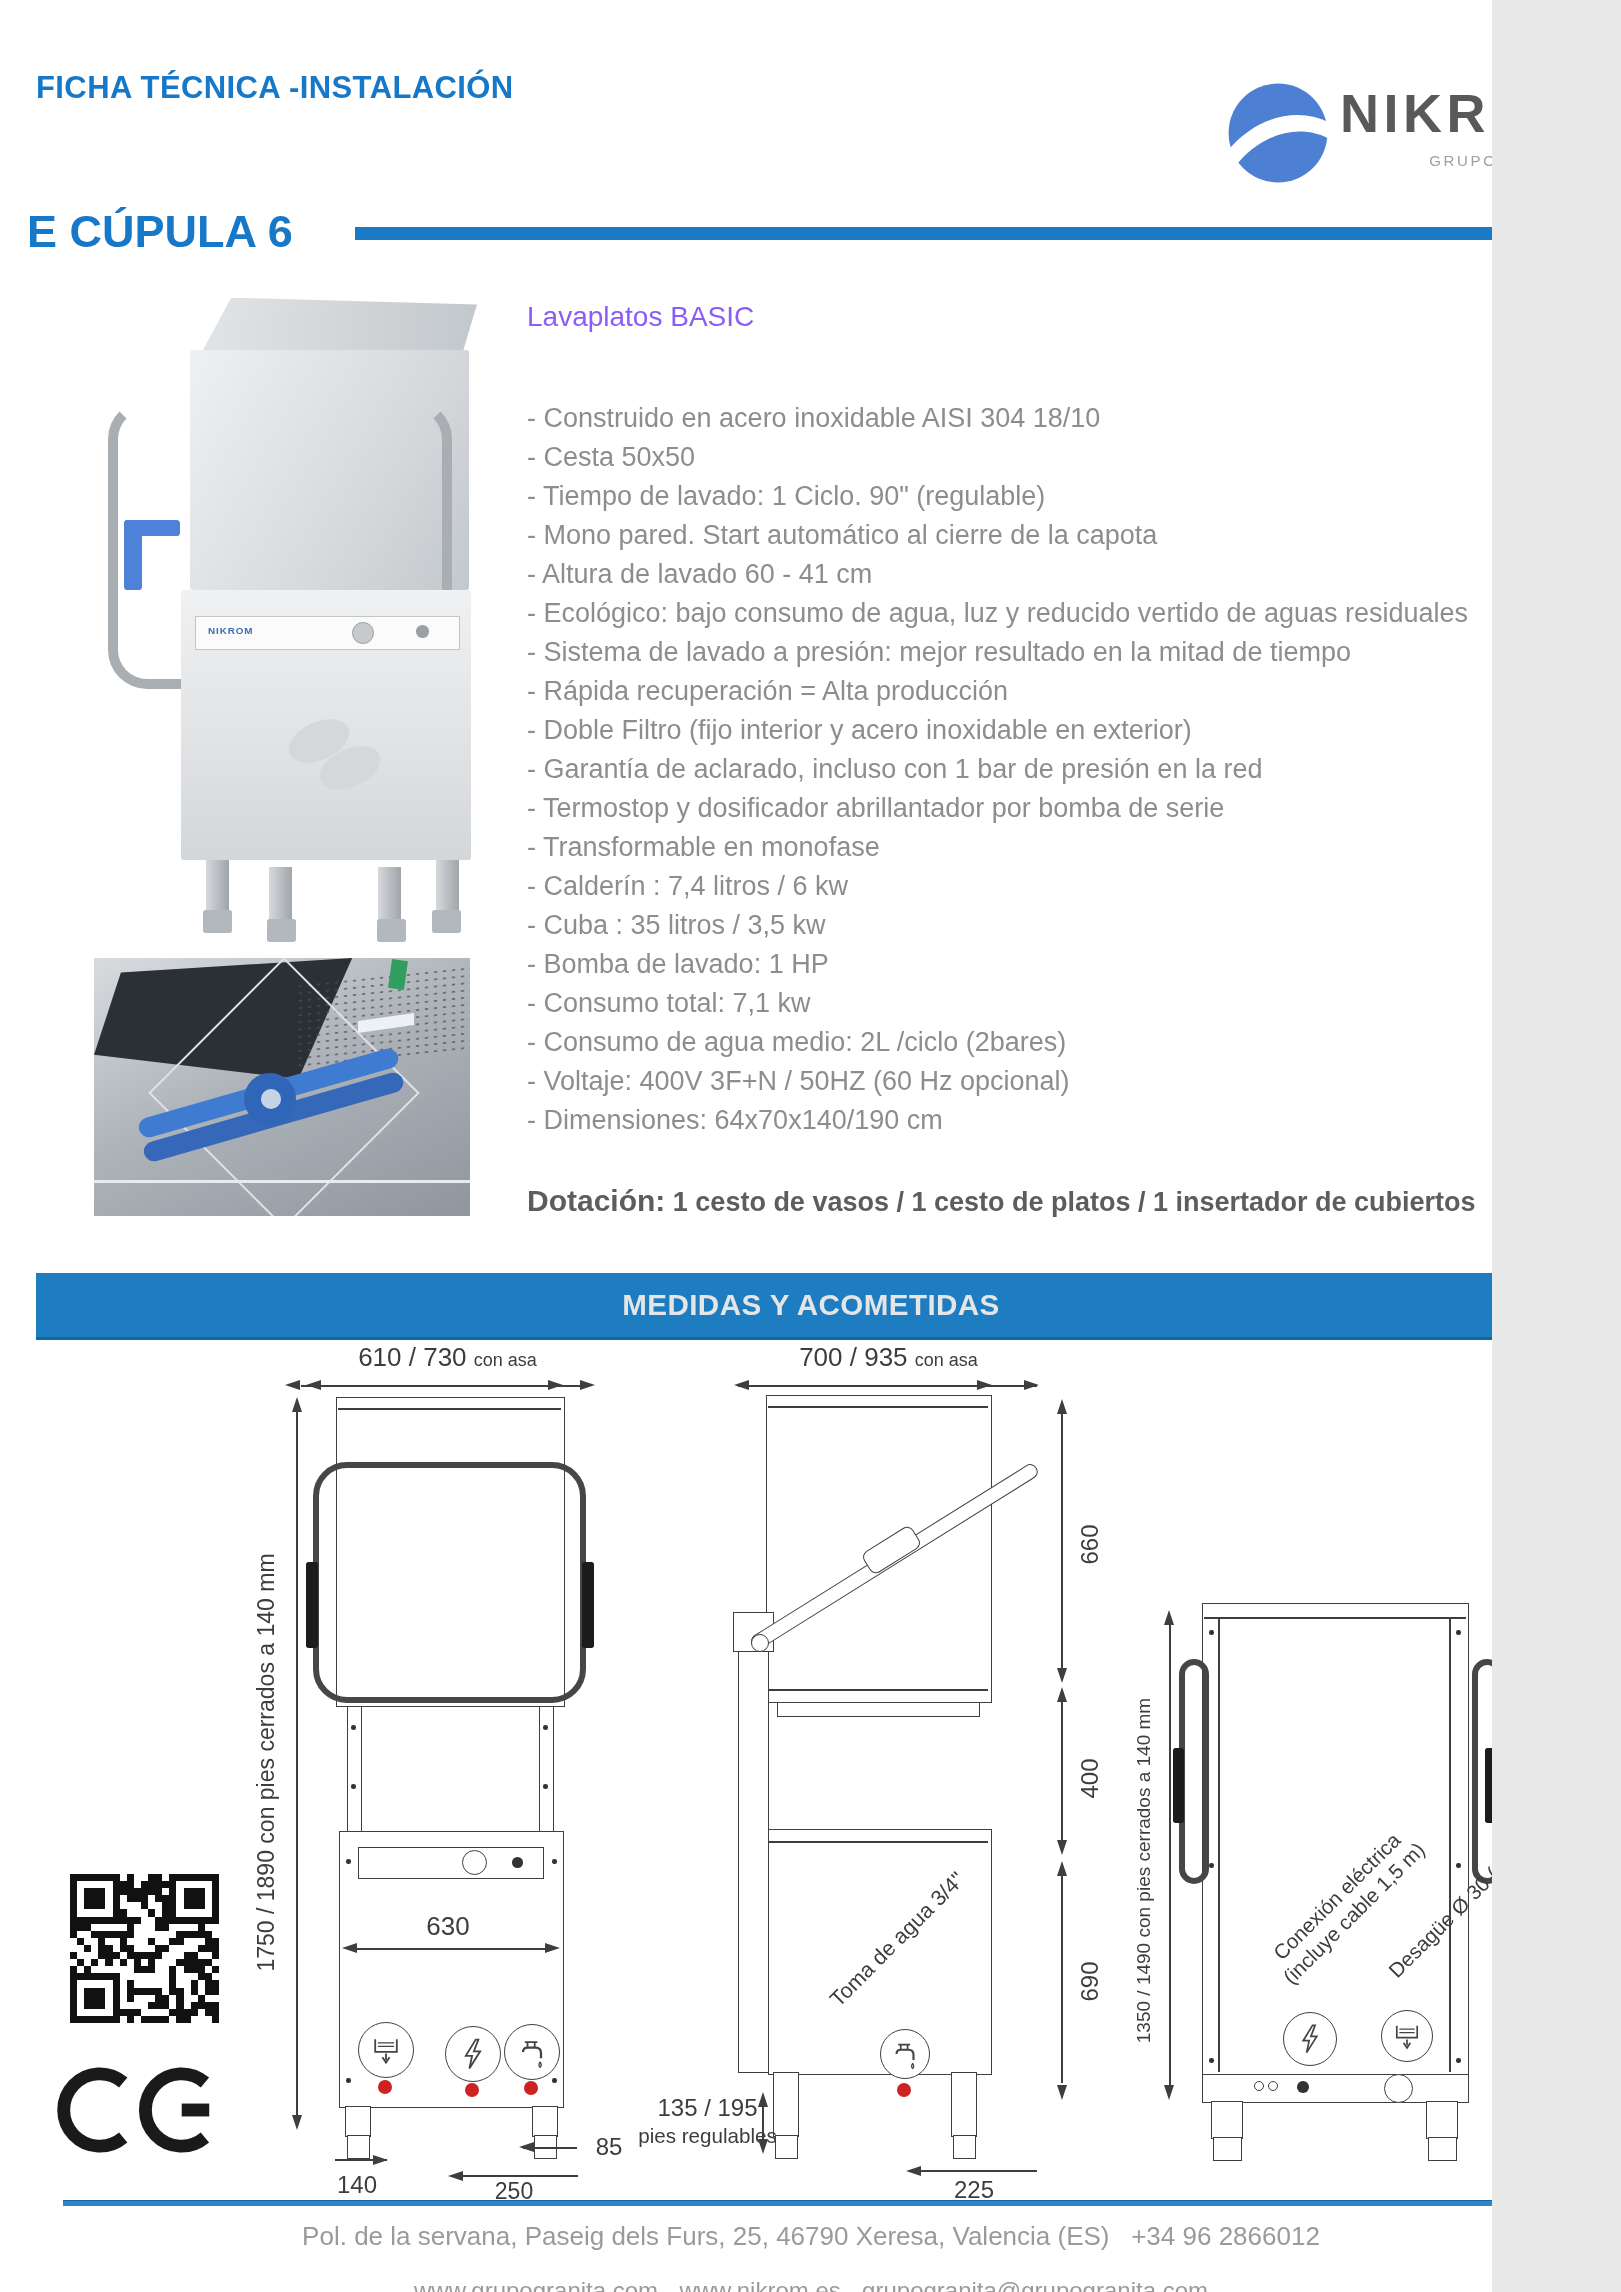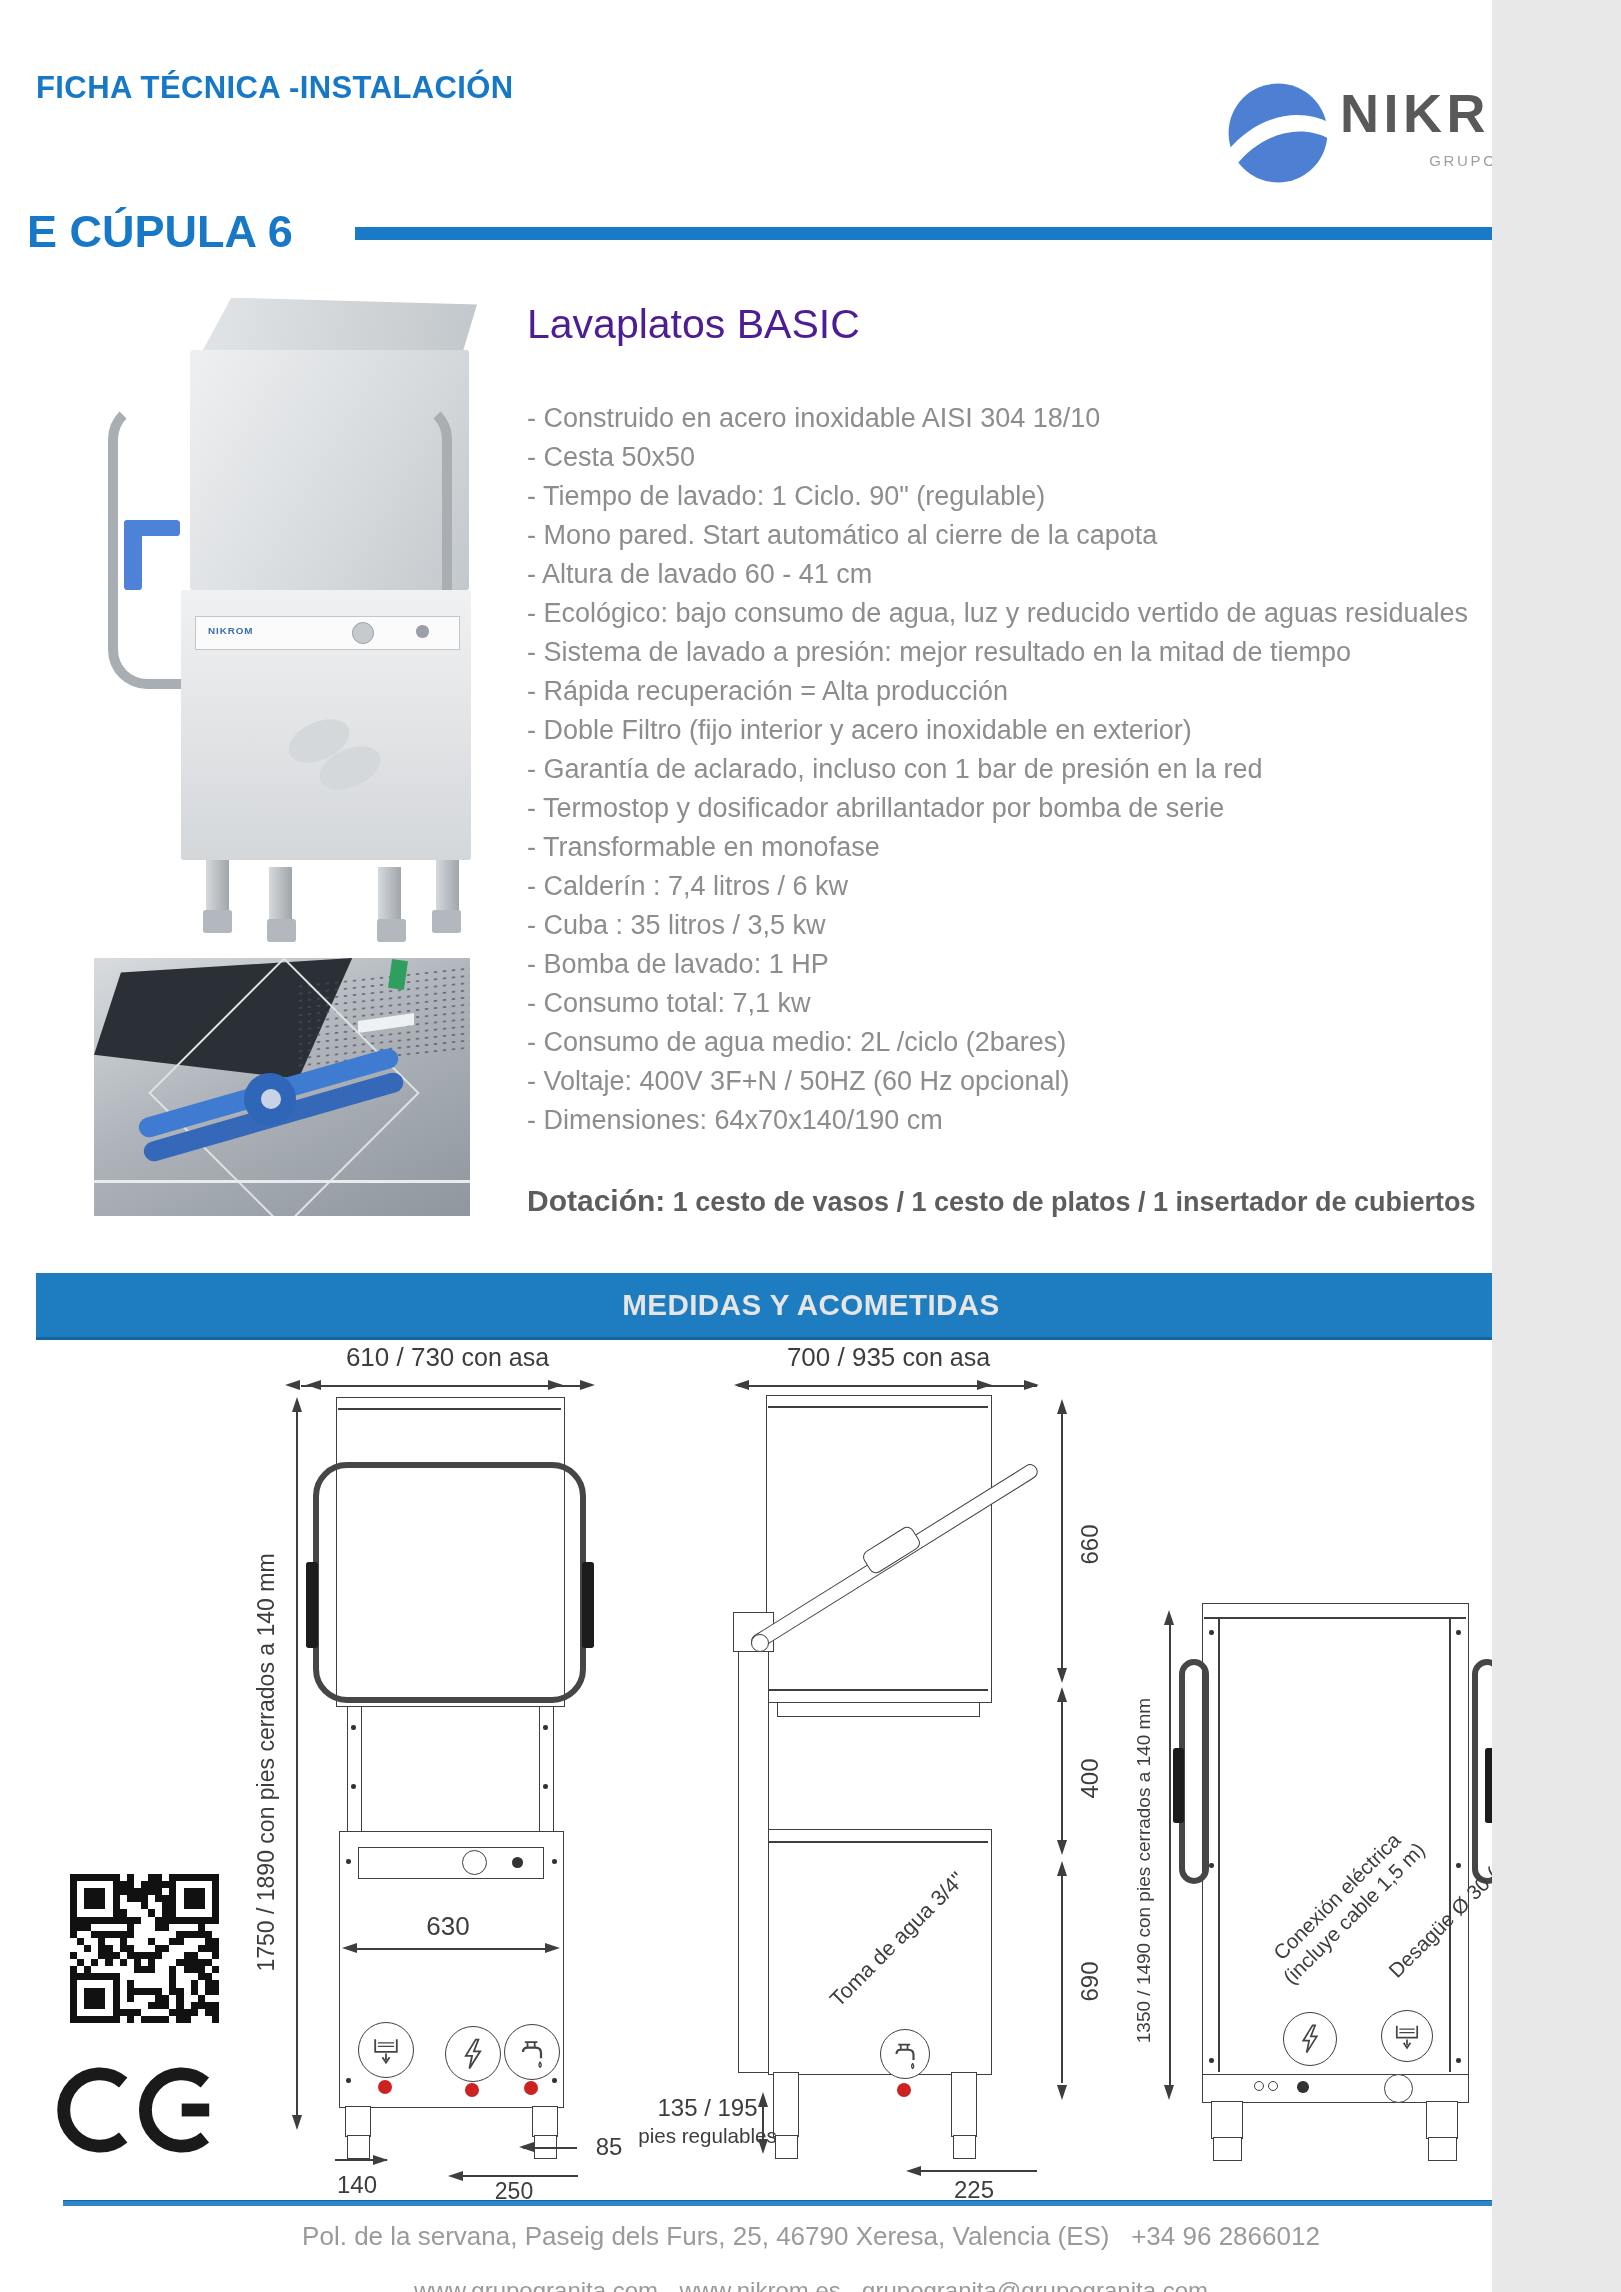"Lavaplatos BASIC" .prod-heading { color: #4c1d95 -> #8b5cf6; font-size: 41px -> 28px }
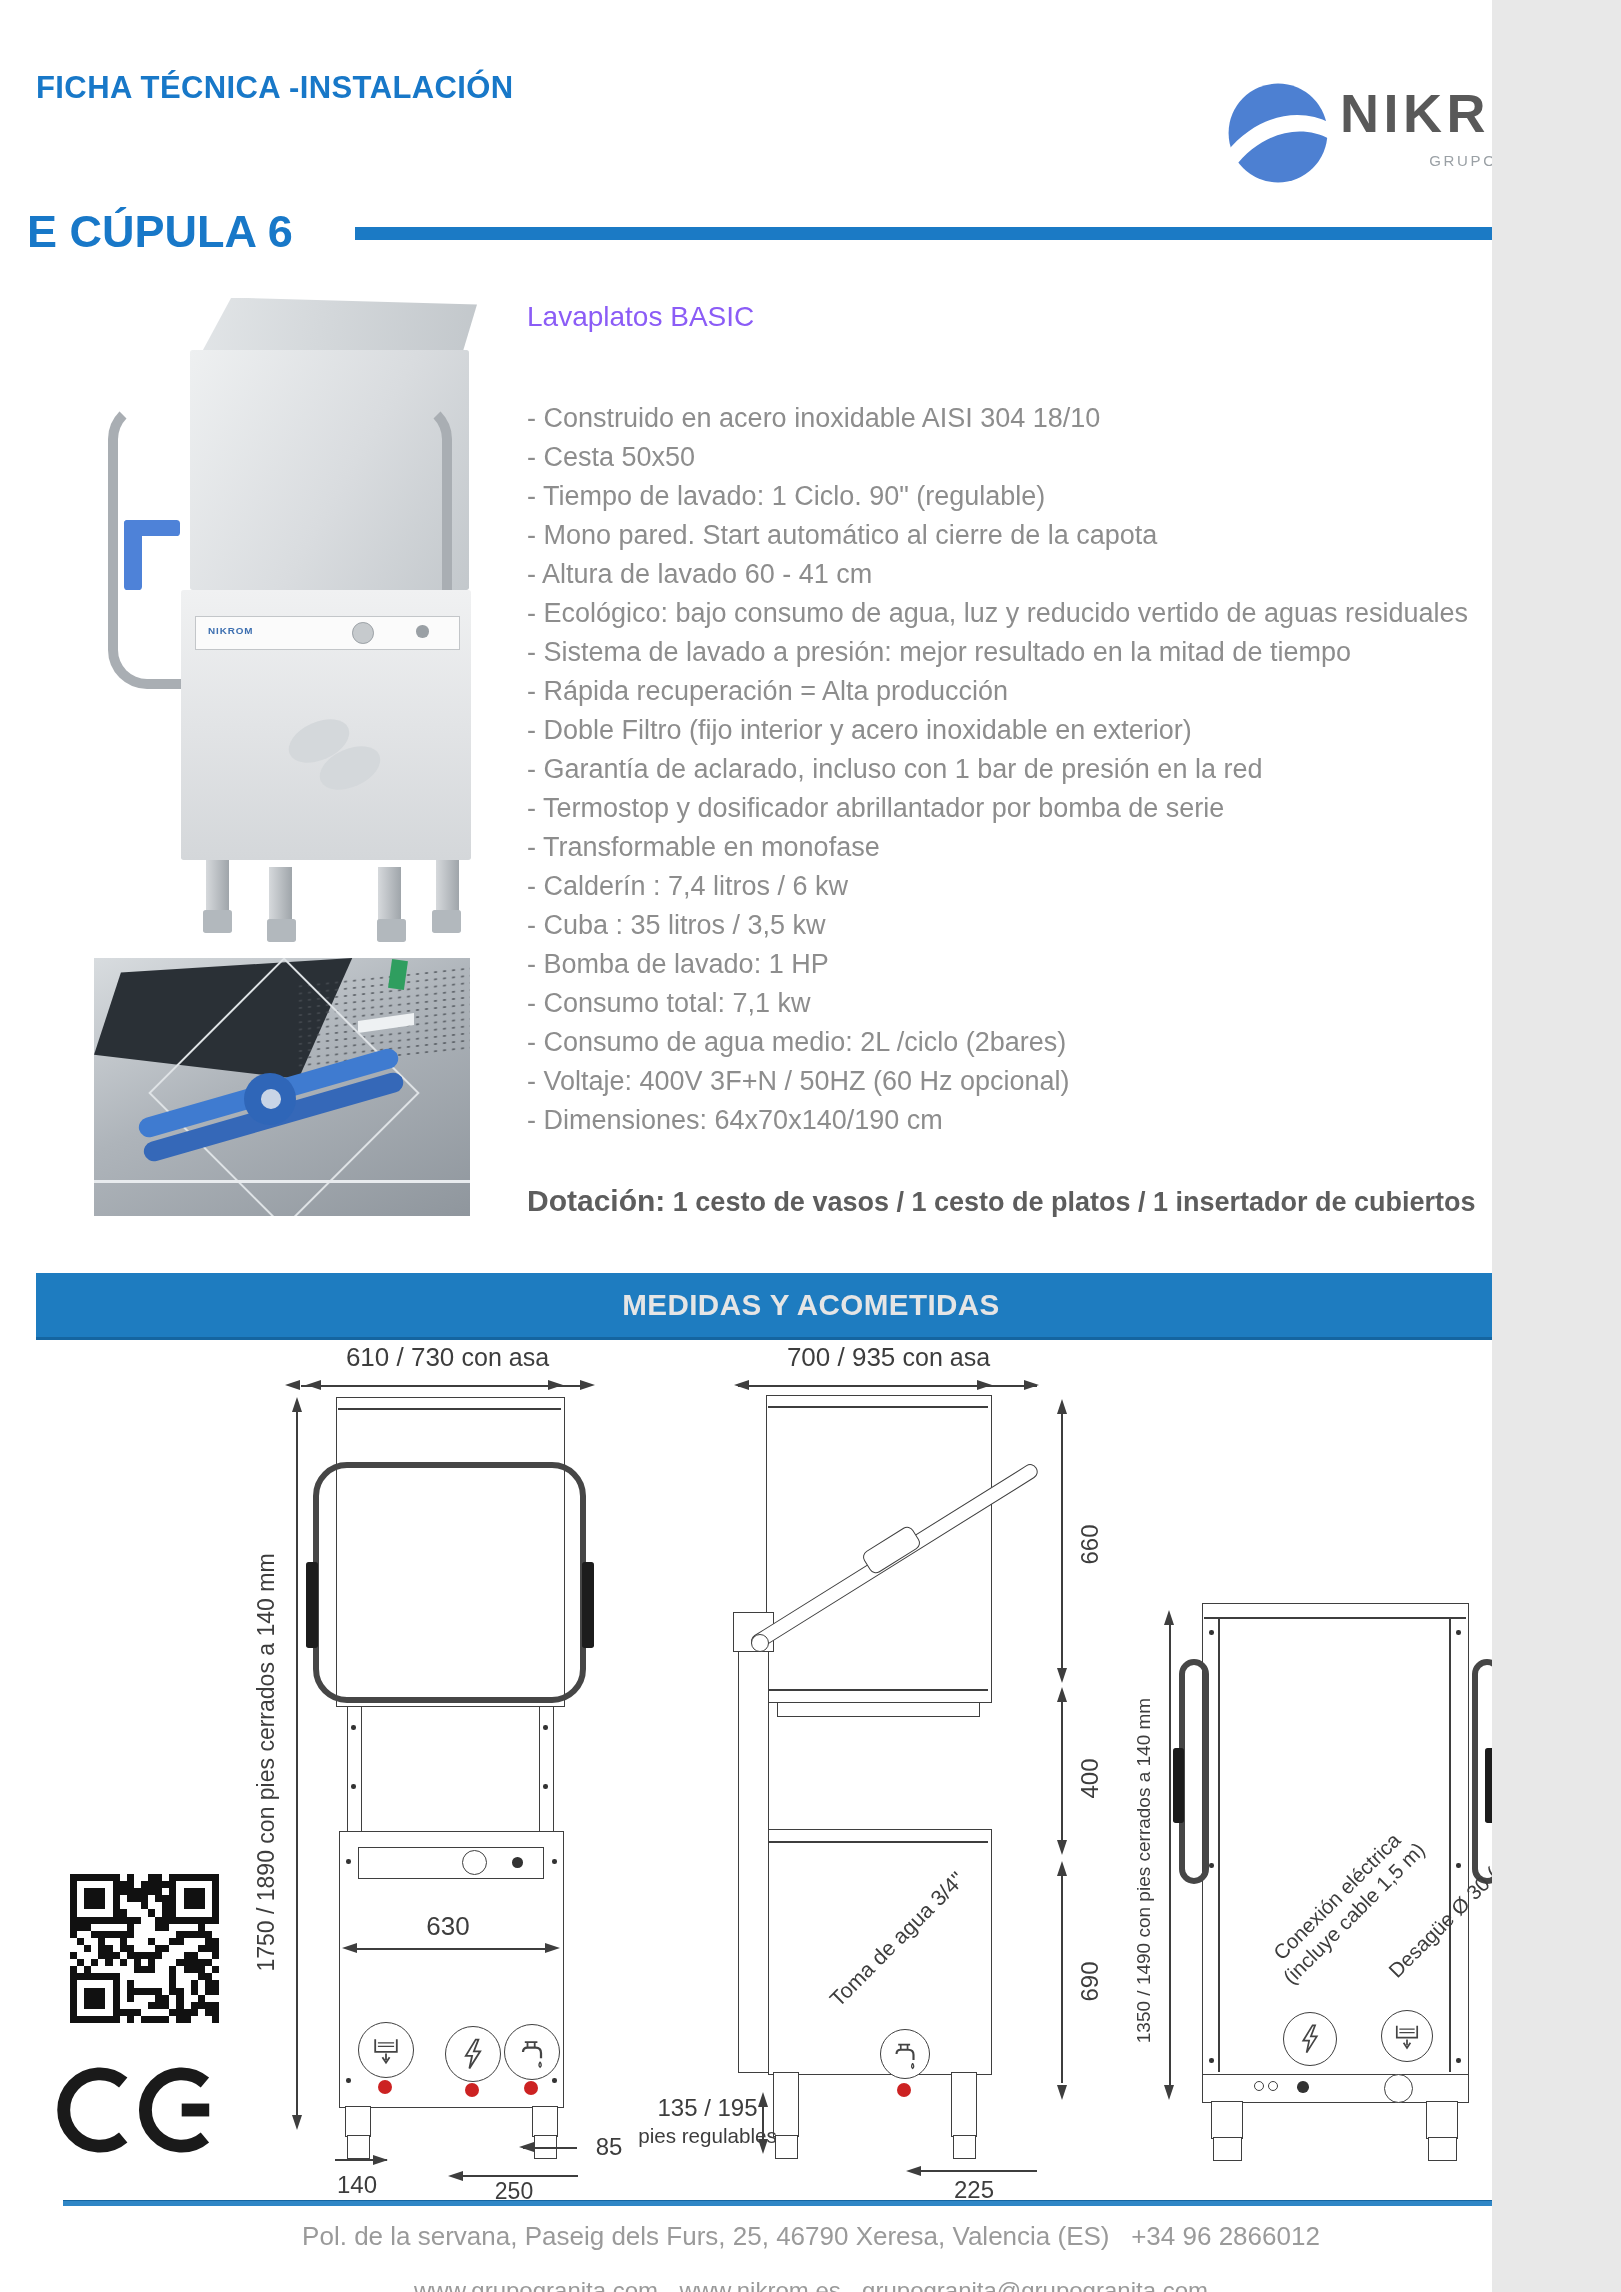"con asa" .dsmall { font-size: 25px -> 18px }
